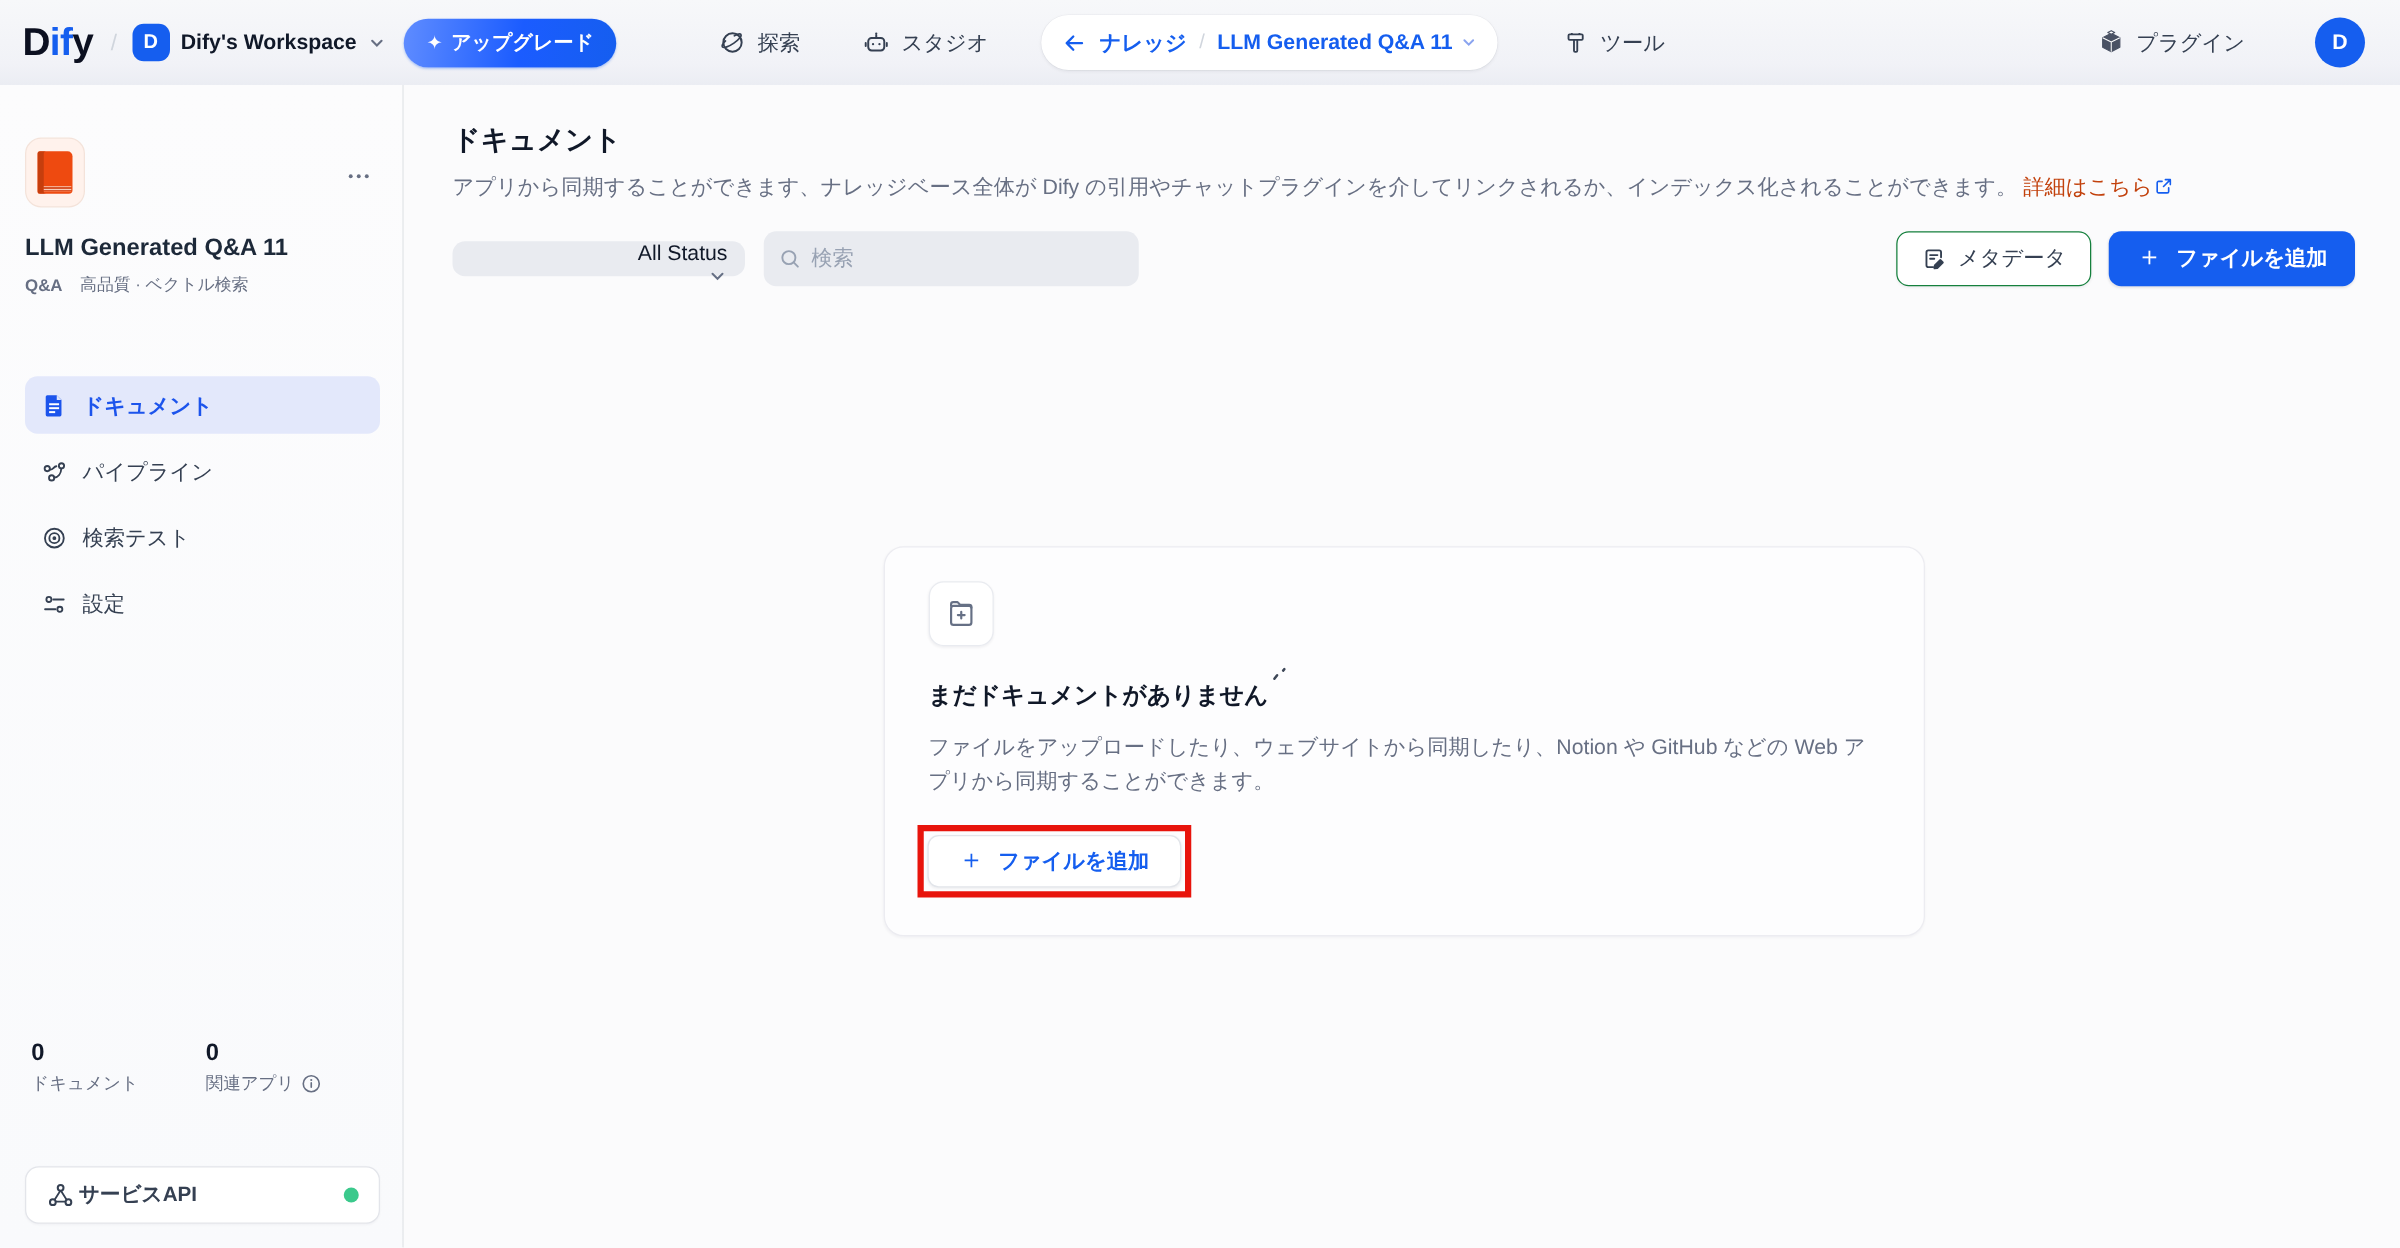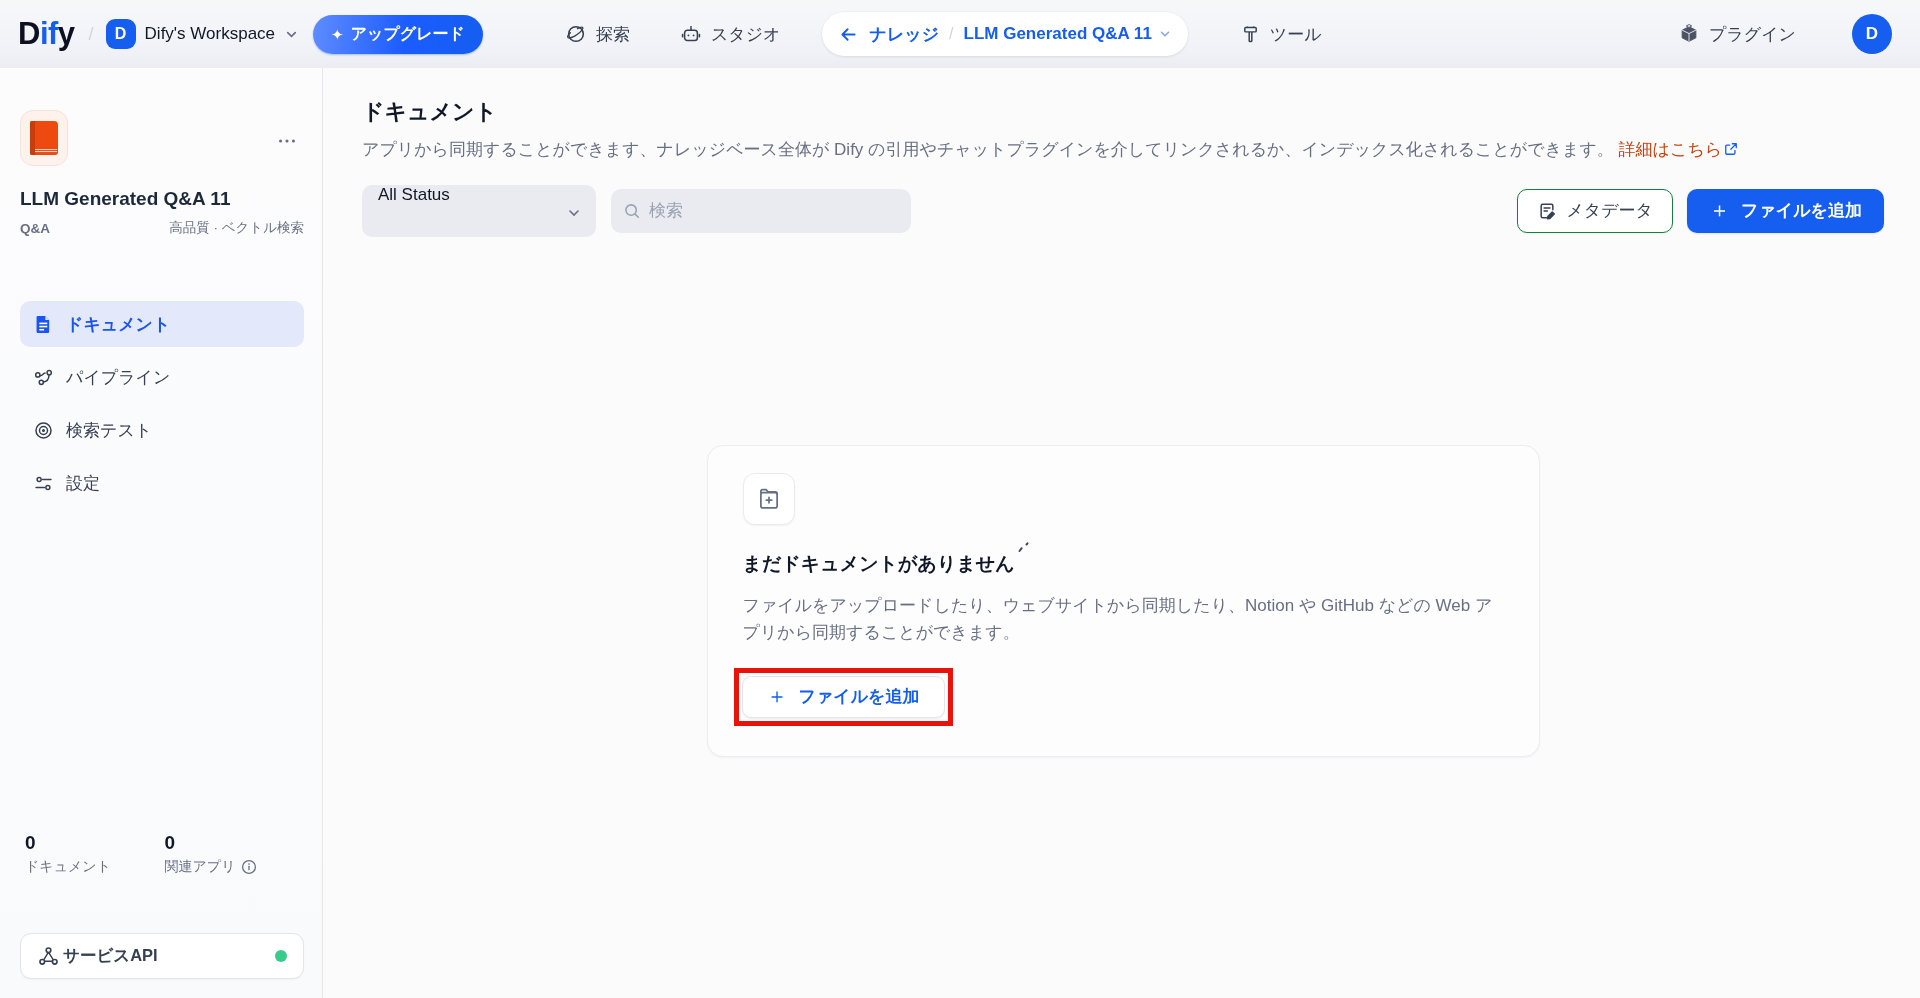"Dify's Workspace" .ws-name { font-weight: 400 -> 700 }
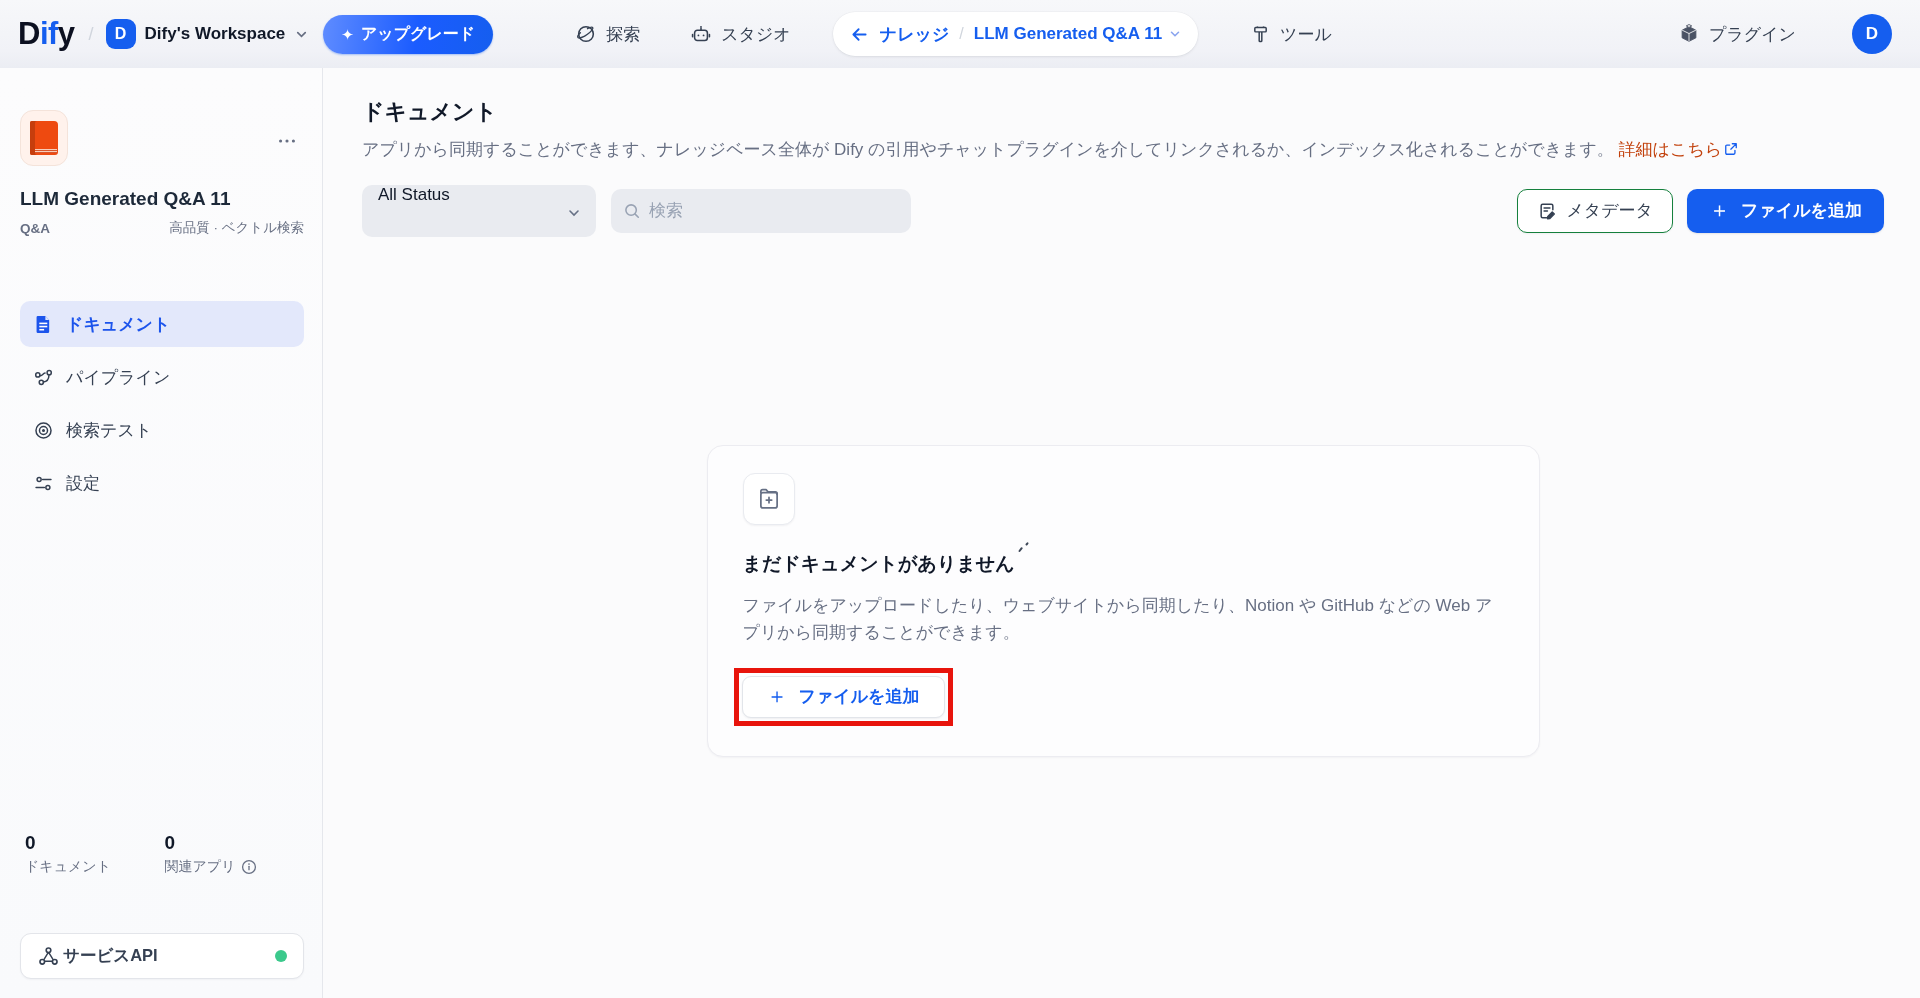"All Status" .status-sel { align-items: flex-start -> flex-end; height: 52px -> 28px }
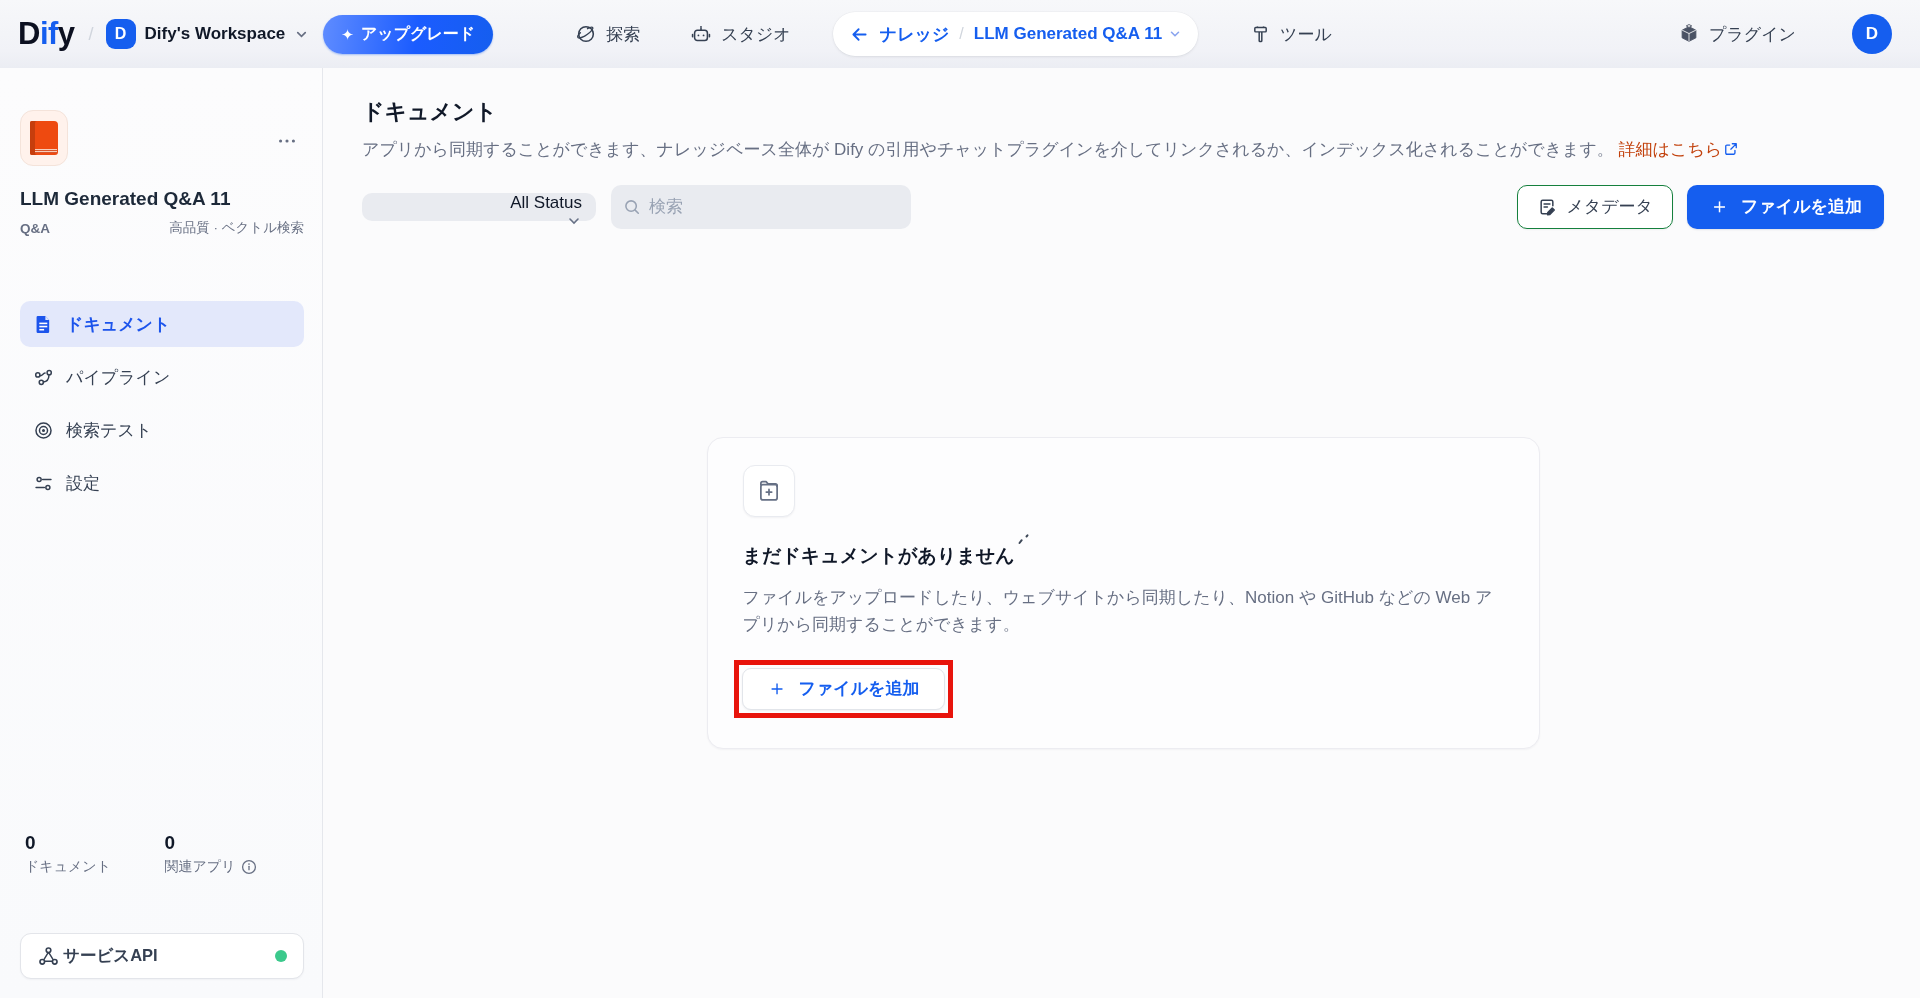"Q&A" .kb-sub { justify-content: space-between -> none }
